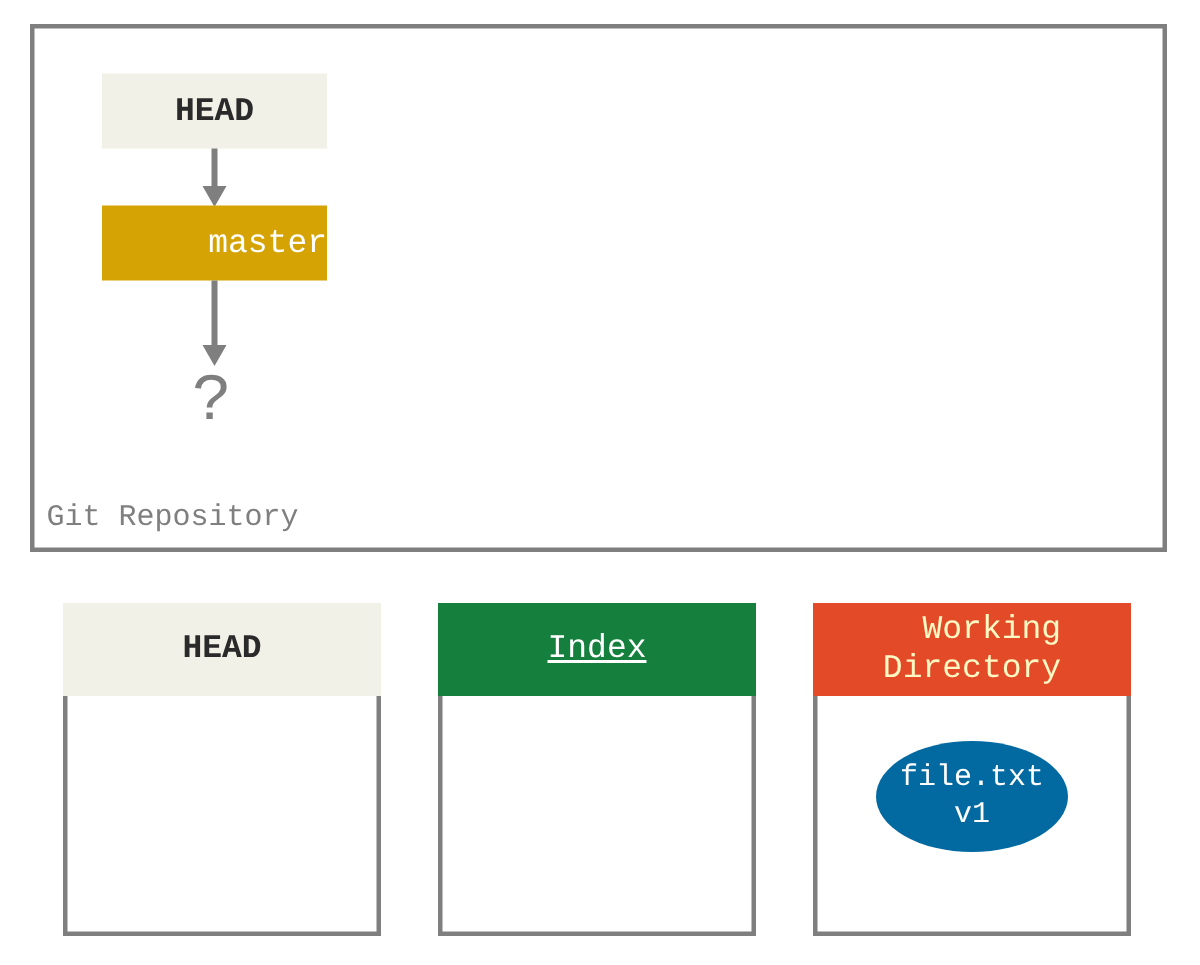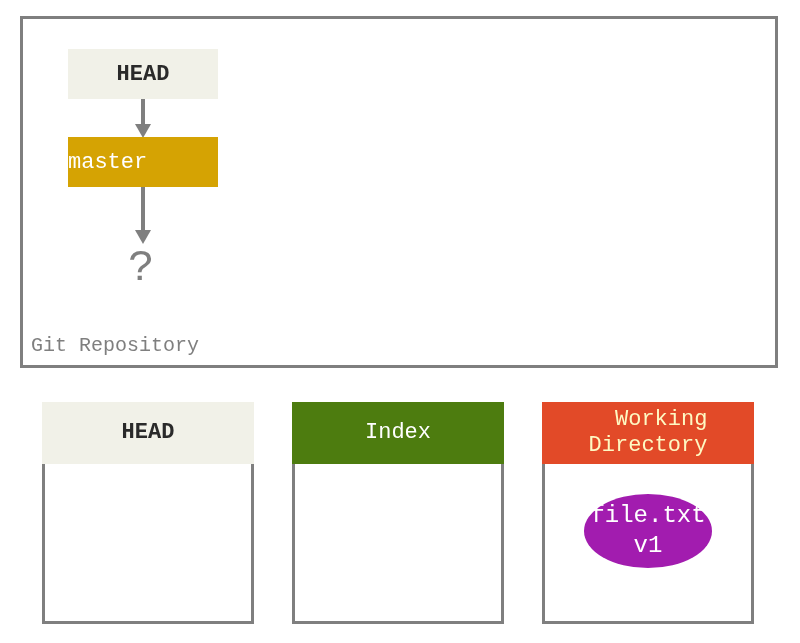"master" .master-box { justify-content: flex-start -> flex-end }
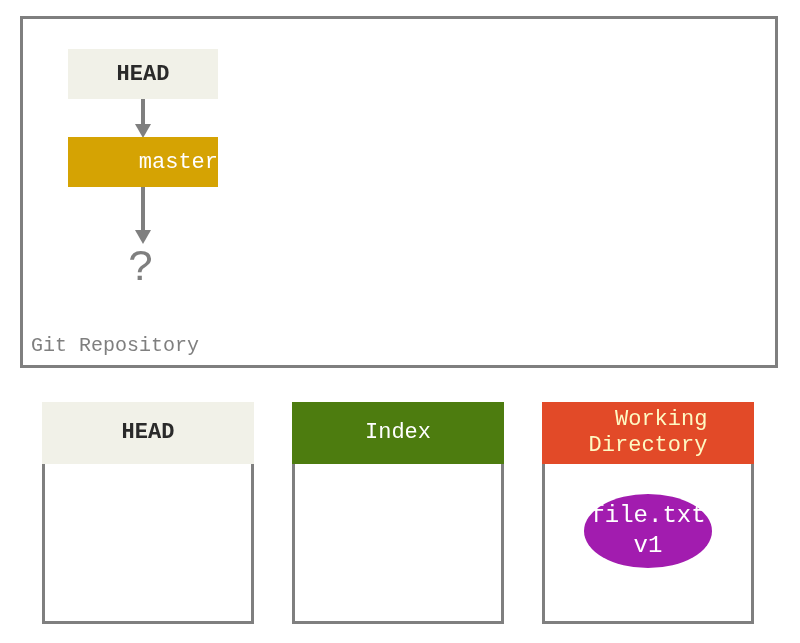"Index" .col-header.index { background: #4d7c0f -> #15803d; text-decoration: none -> underline }
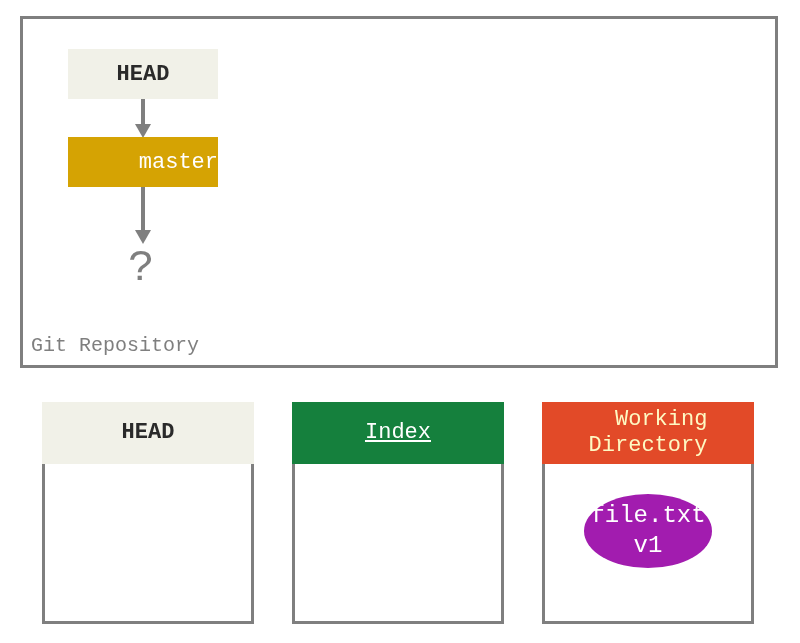"file.txt" .file-blob { background: #a21caf -> #0369a1; font-size: 24px -> 20px }
